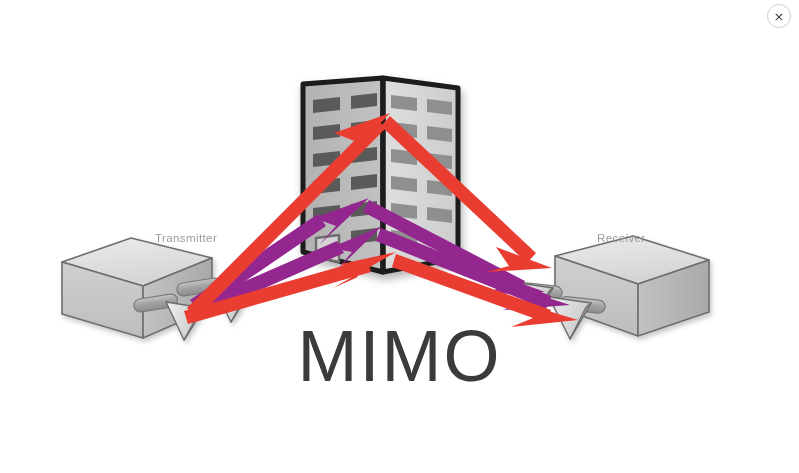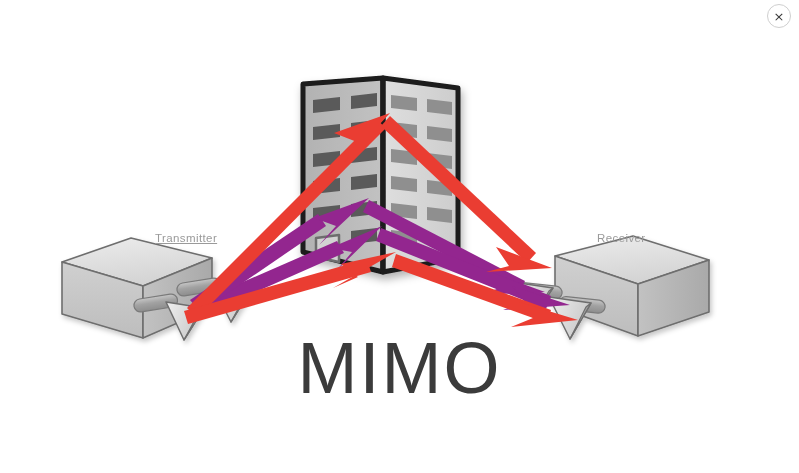"Transmitter" #label-tx { text-decoration: underline -> none }
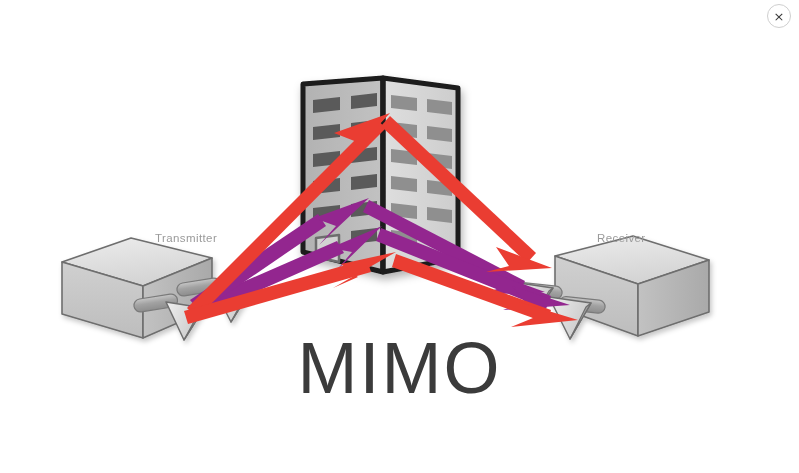"MIMO" #title { top: 332px -> 320px }
